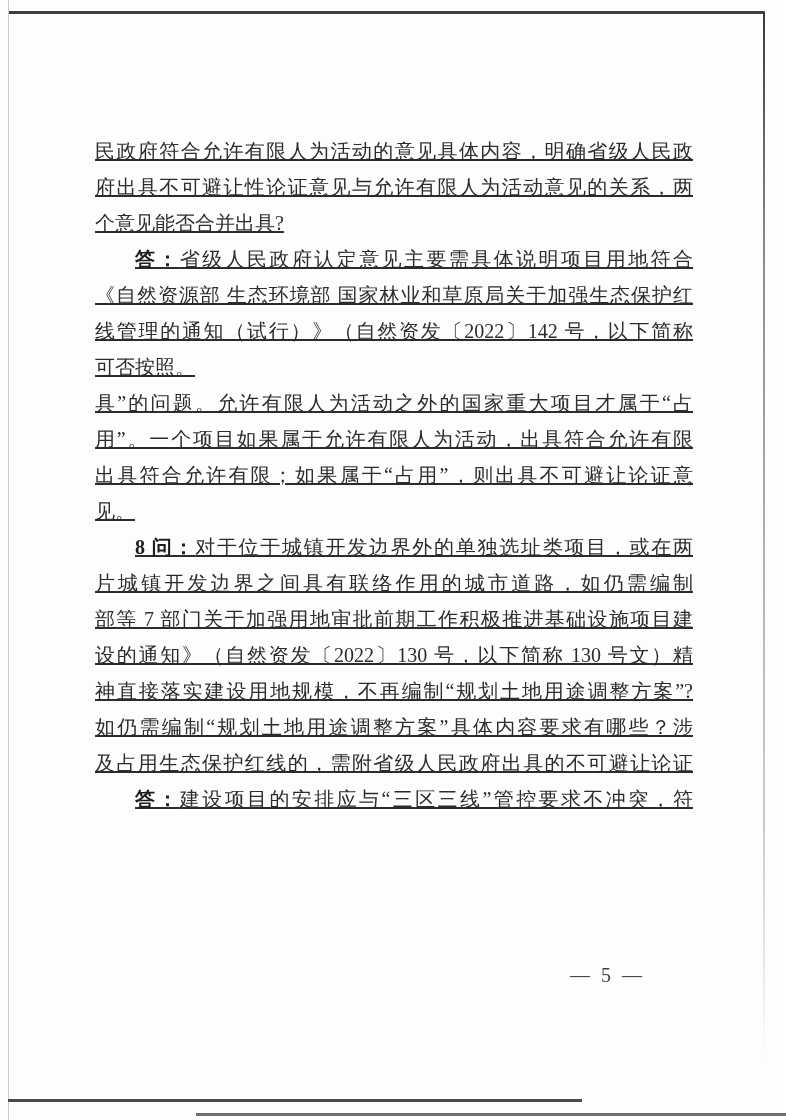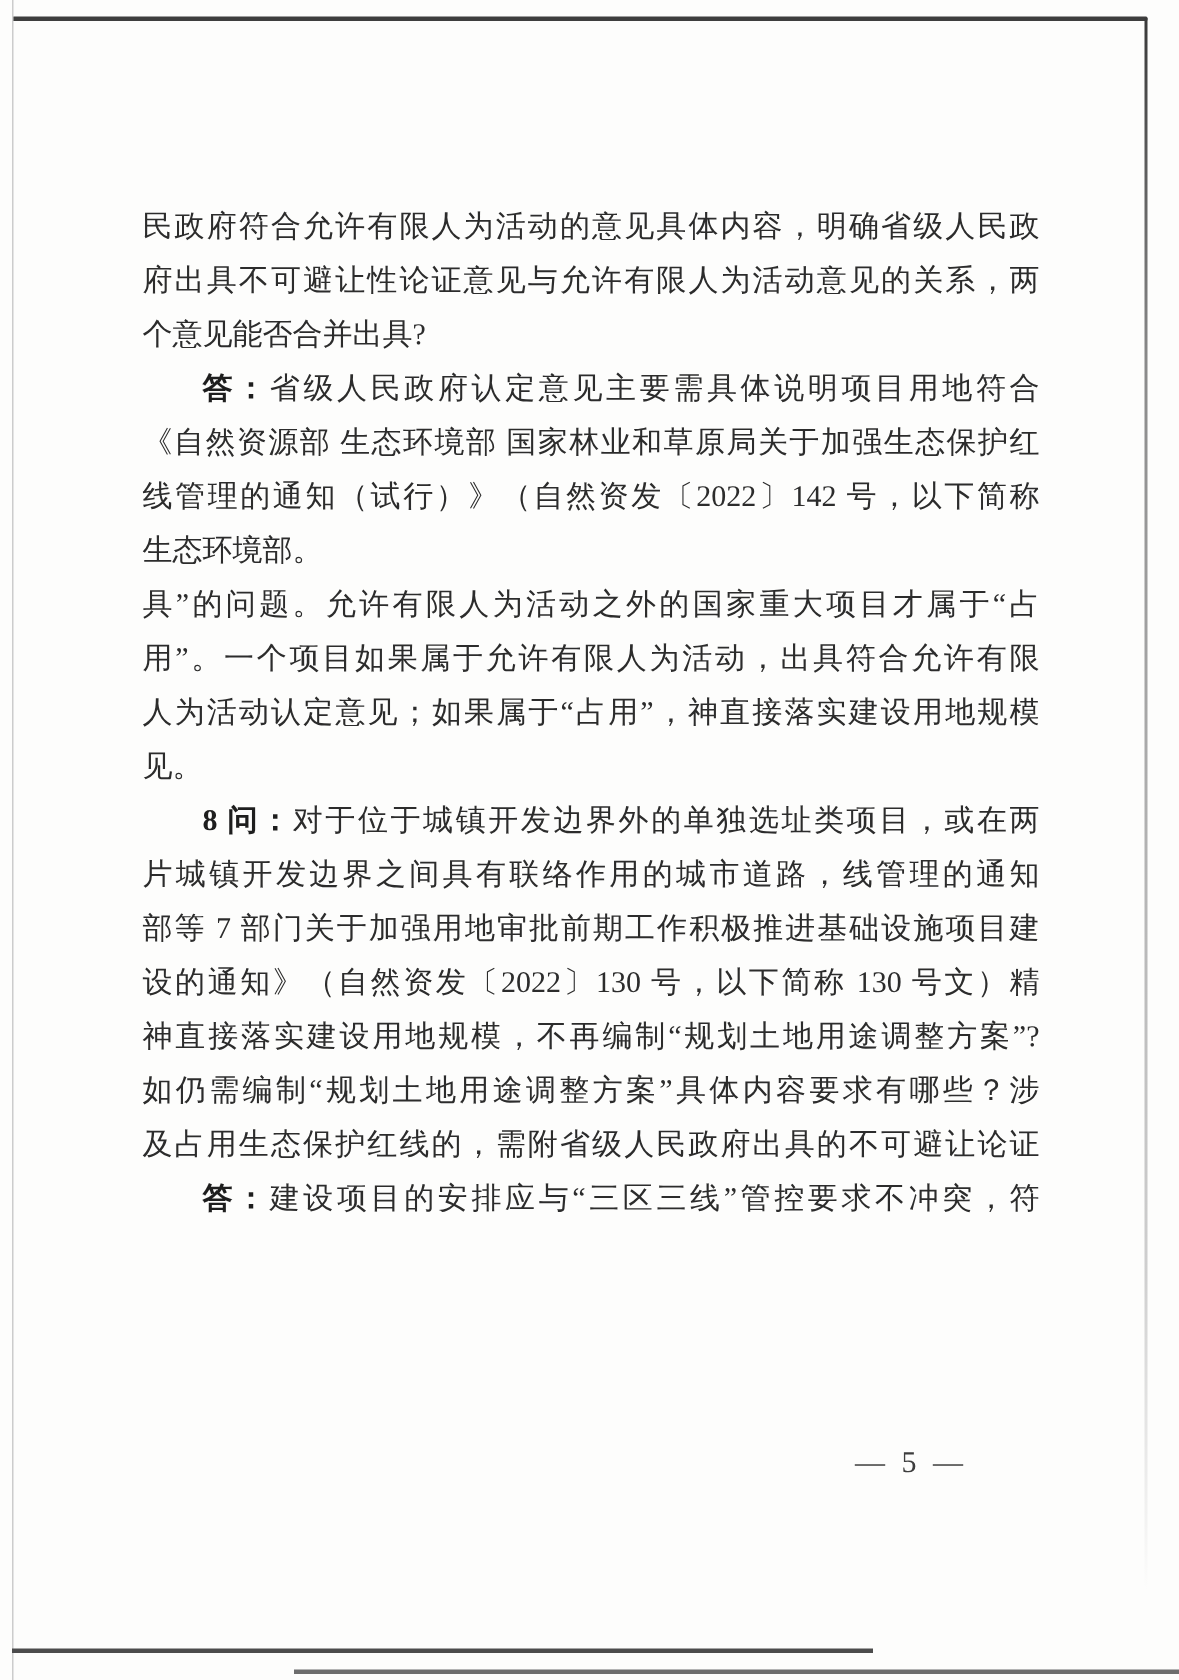"民政府符合允许有限人为活动的意见具体内容，明确省级人民政" .line { text-decoration: none -> underline }
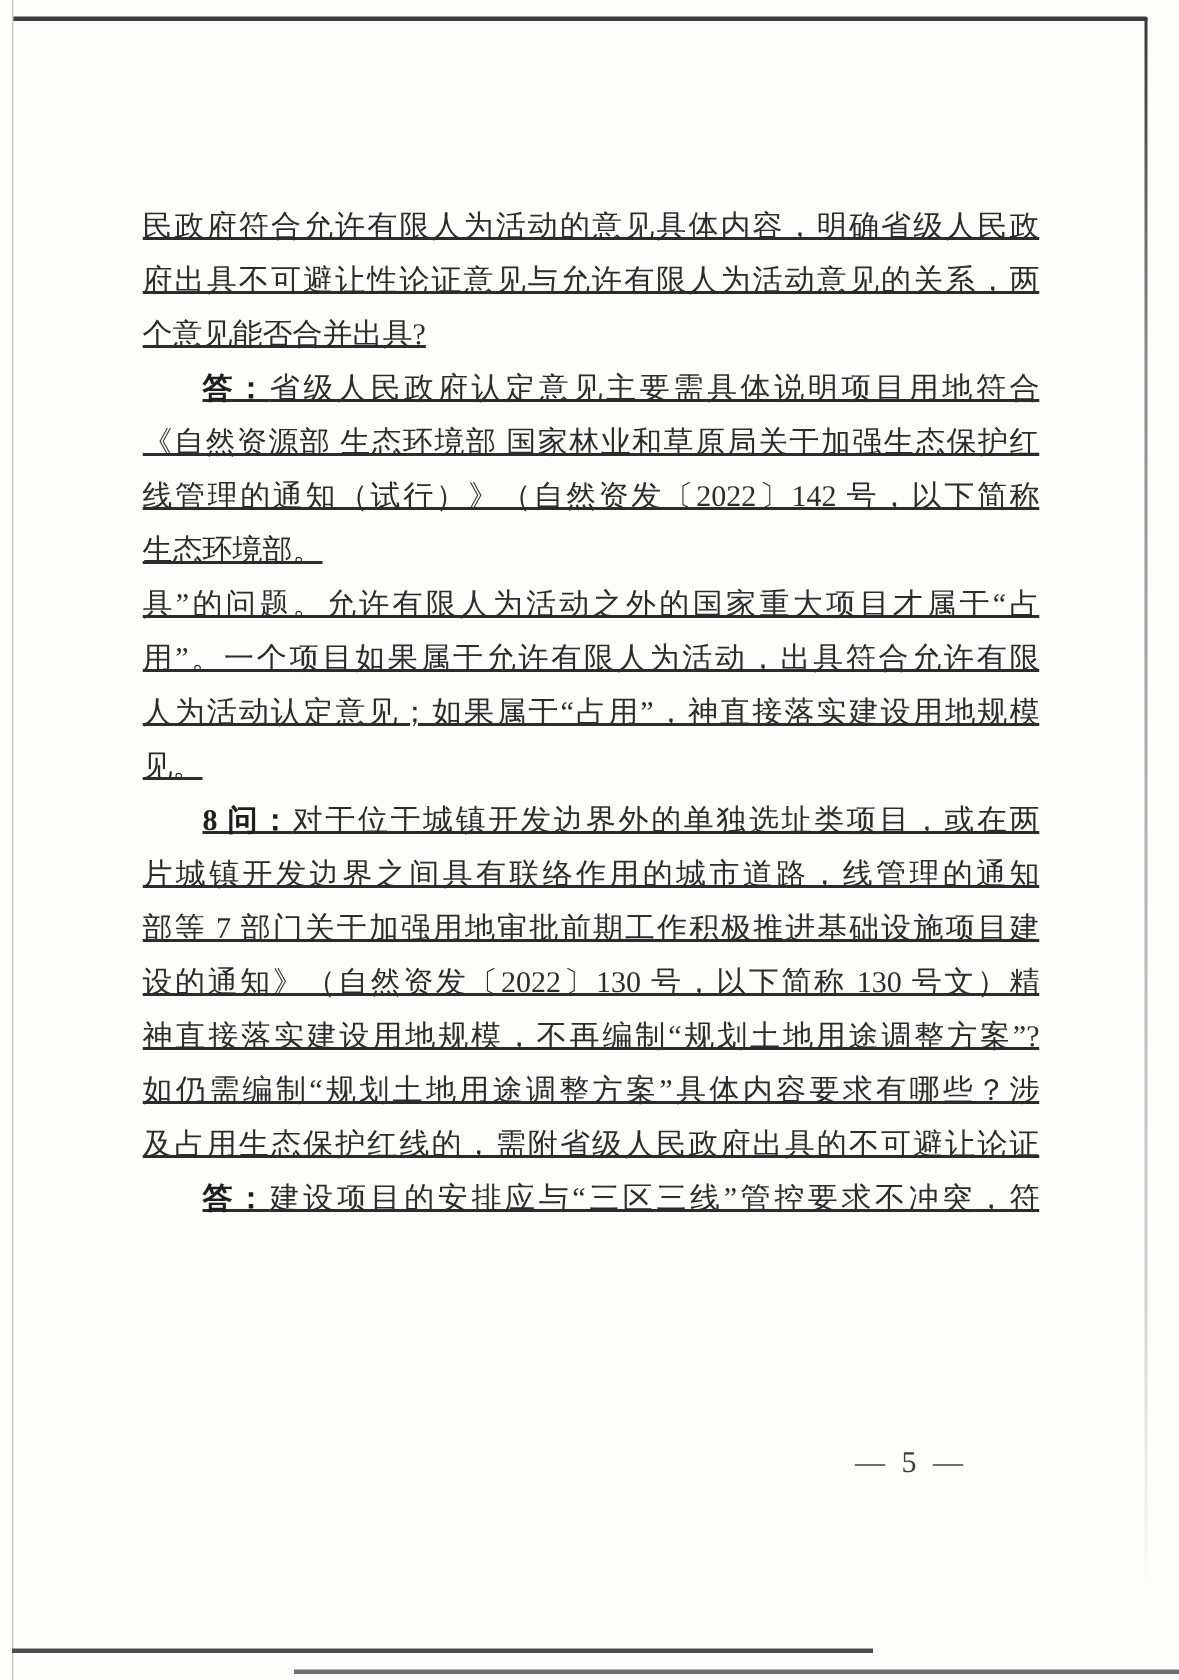"生态环境部。" div.line { text: 生态环境部 -> 可否按照 }
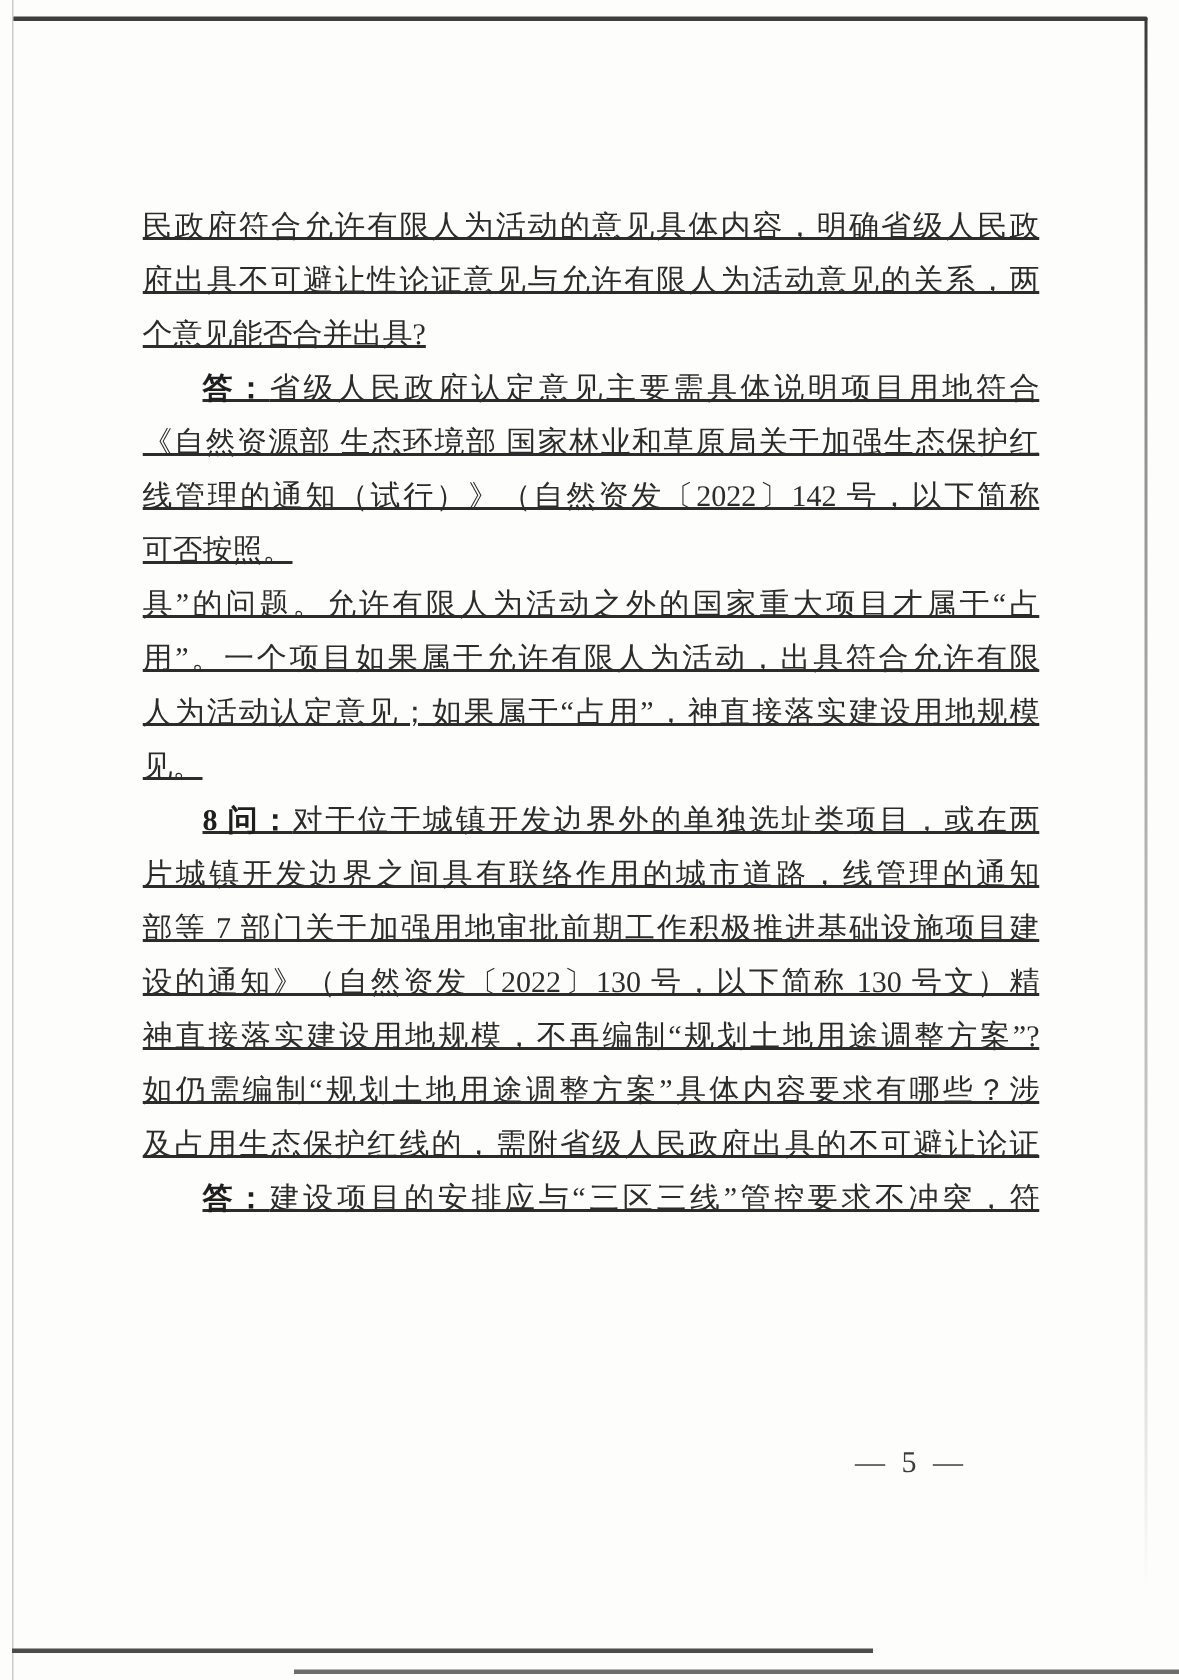"人为活动认定意见；如果属于“占用”，神直接落实建设用地规模" div.line { text: 人为活动认定意见；如果属于“占用”，神直接落实建设用地规模 -> 出具符合允许有限；如果属于“占用”，则出具不可避让论证意 }
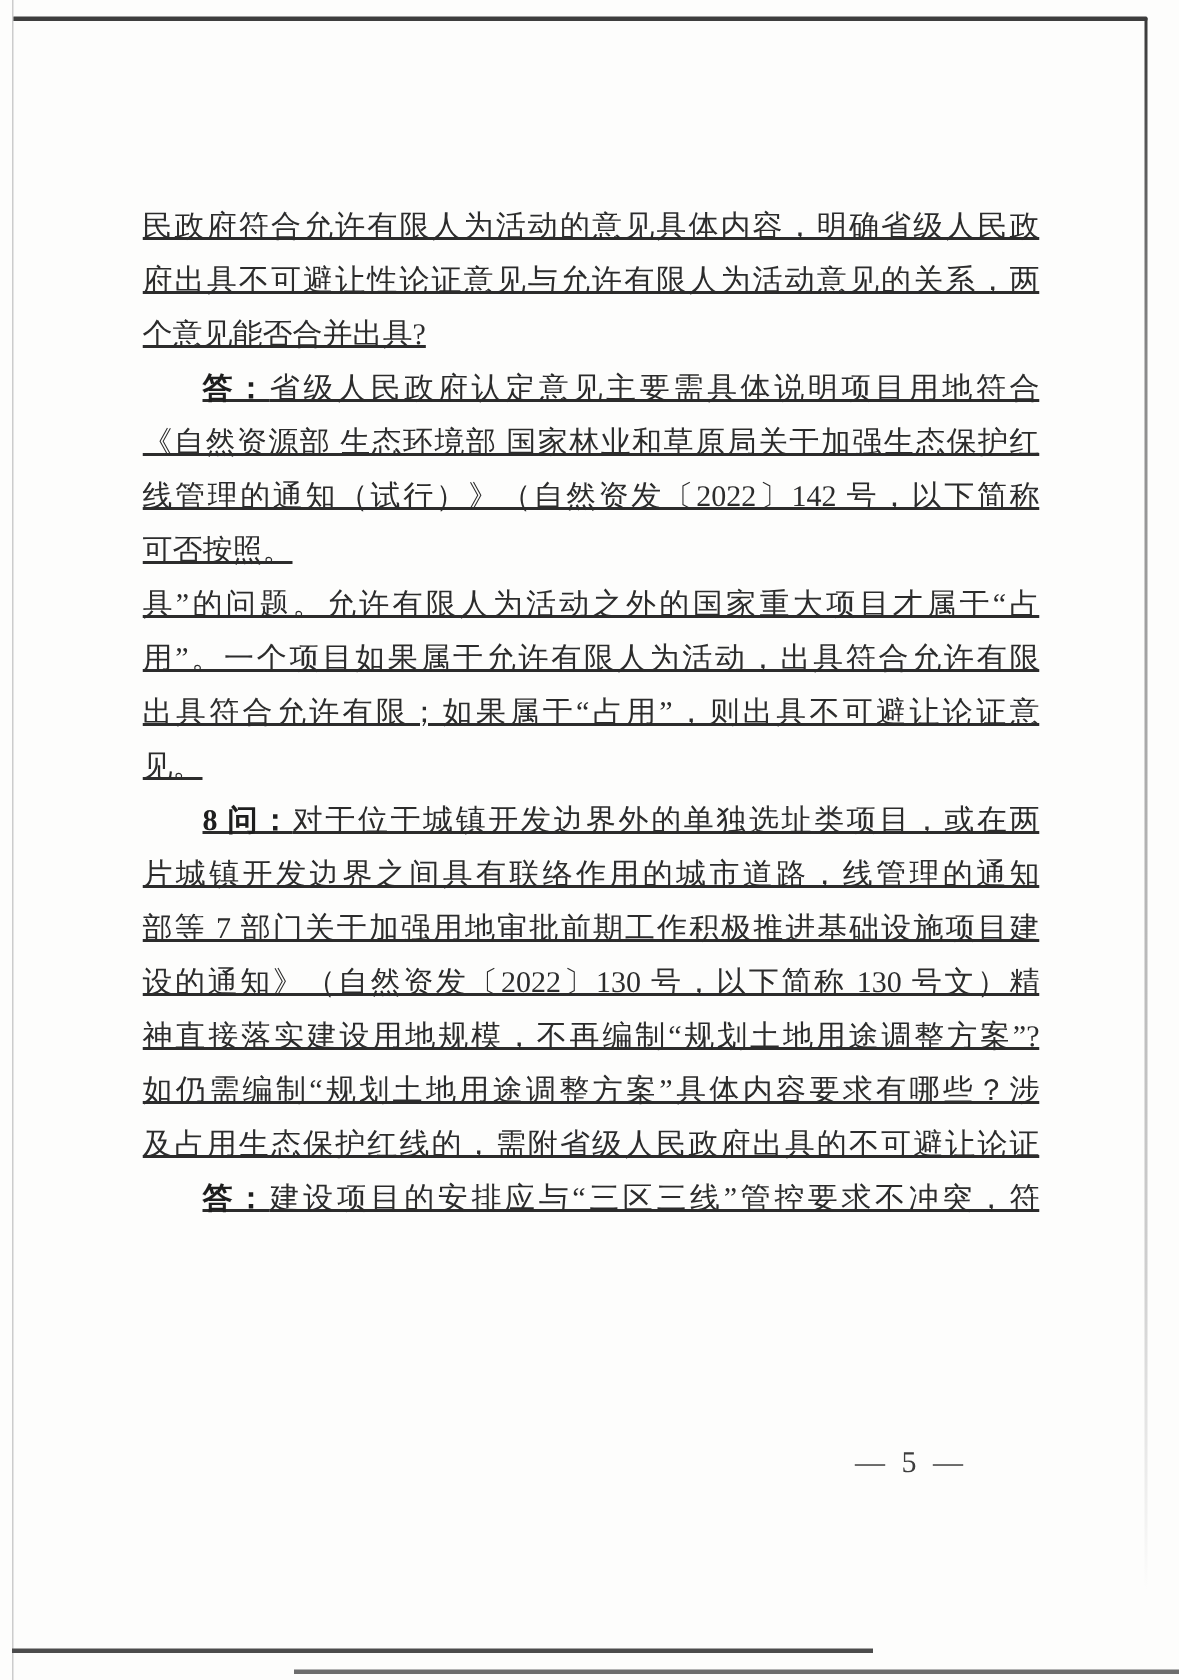"片城镇开发边界之间具有联络作用的城市道路，线管理的通知" div.line { text: 线管理的通知 -> 如仍需编制 }
